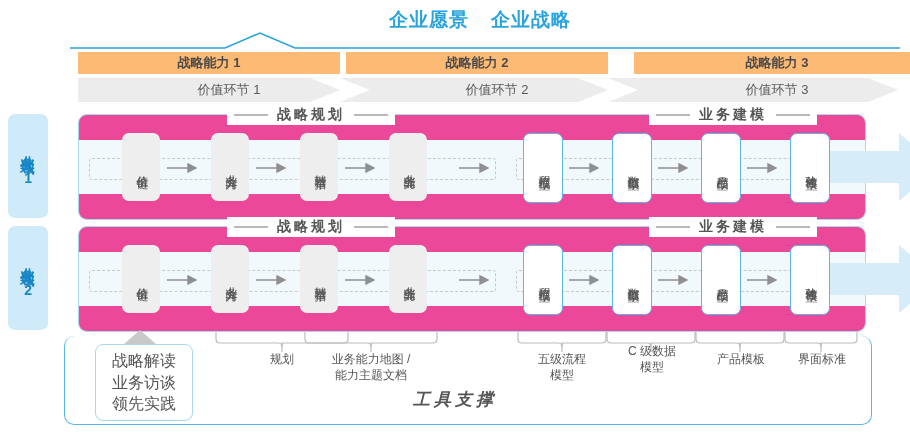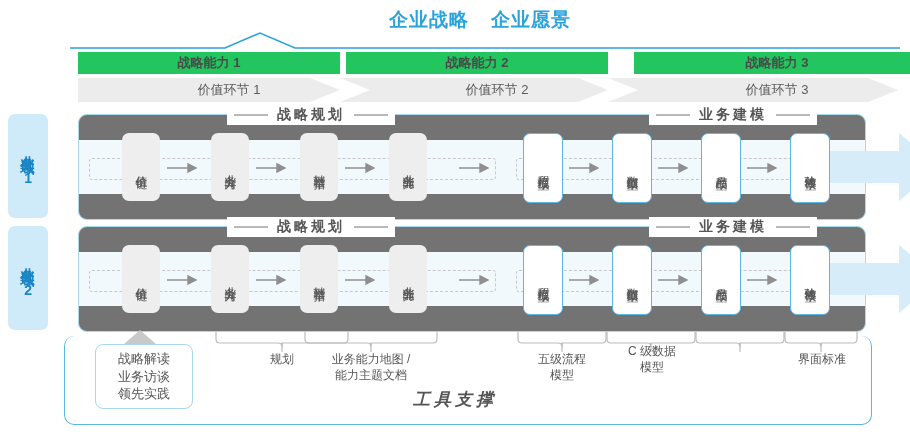"企业战略" span.top-title { order: before "企业愿景" -> after "企业愿景" }
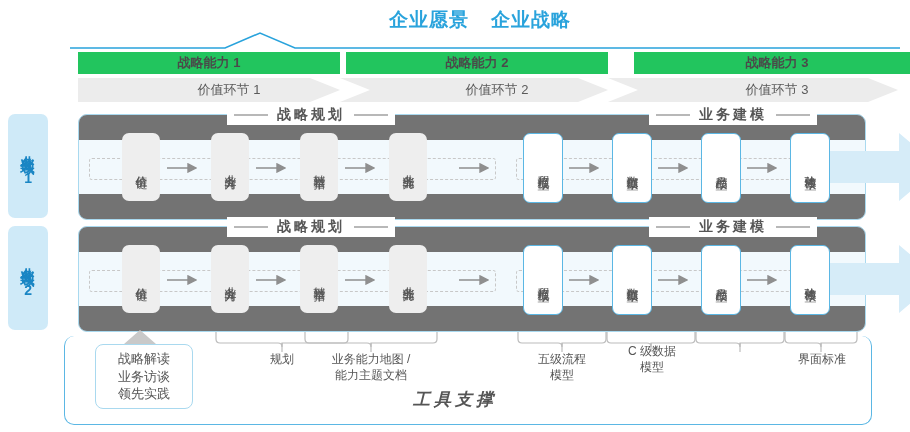"战略能力 1" .cap-cell { background: #22c55e -> #fdba74 }
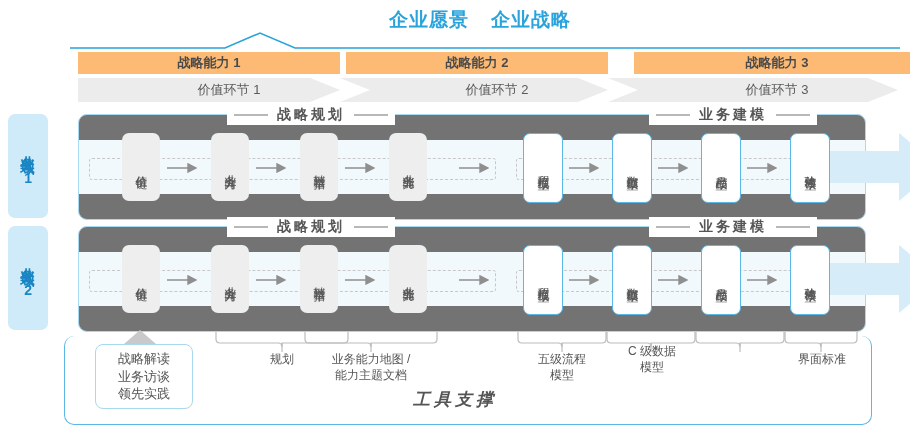"战略规划" .row-box { background: #737373 -> #ec4899; font-family: none -> Liberation Mono, monospace }
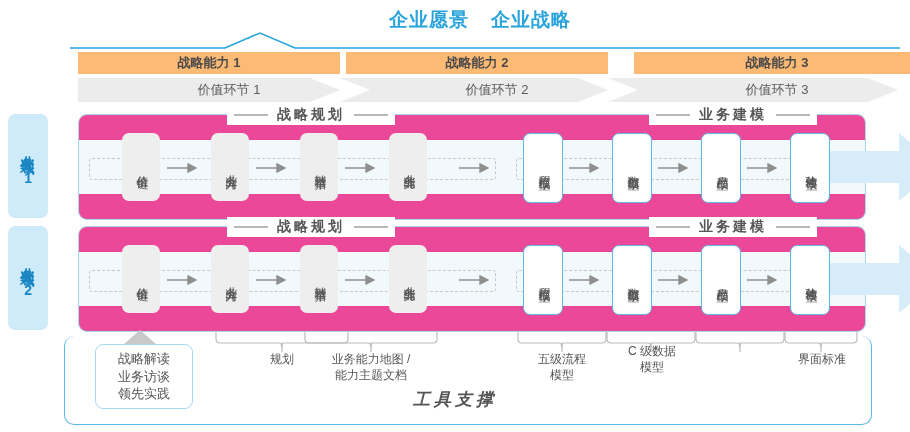"战略解读" .tool-boxed { font-size: 13px -> 16px }
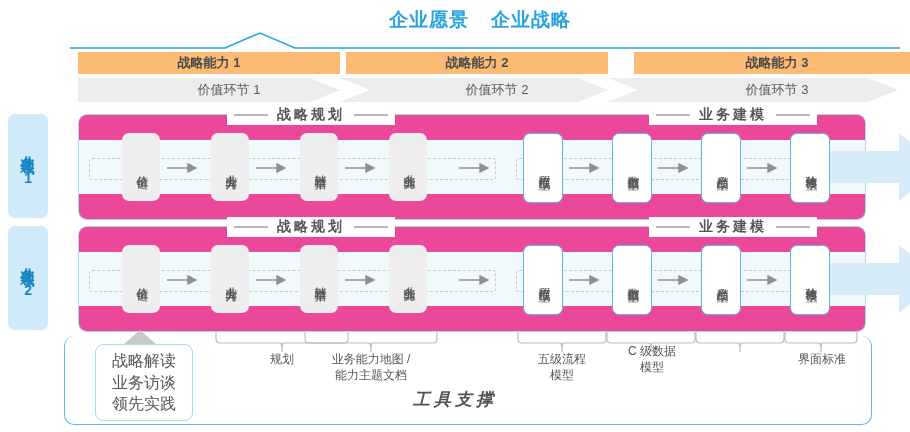"产品模板" div.tool-label { html: none -> <div> <div>产品模板</div> </div> }
